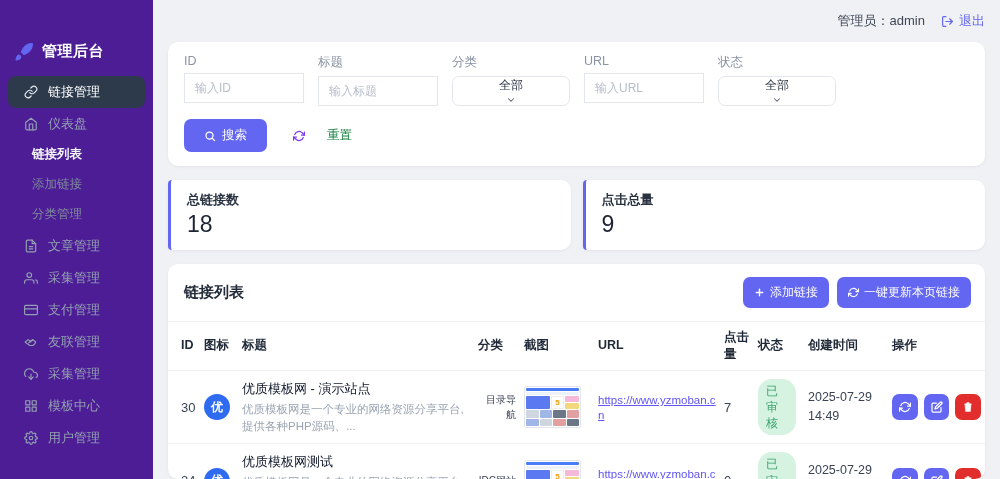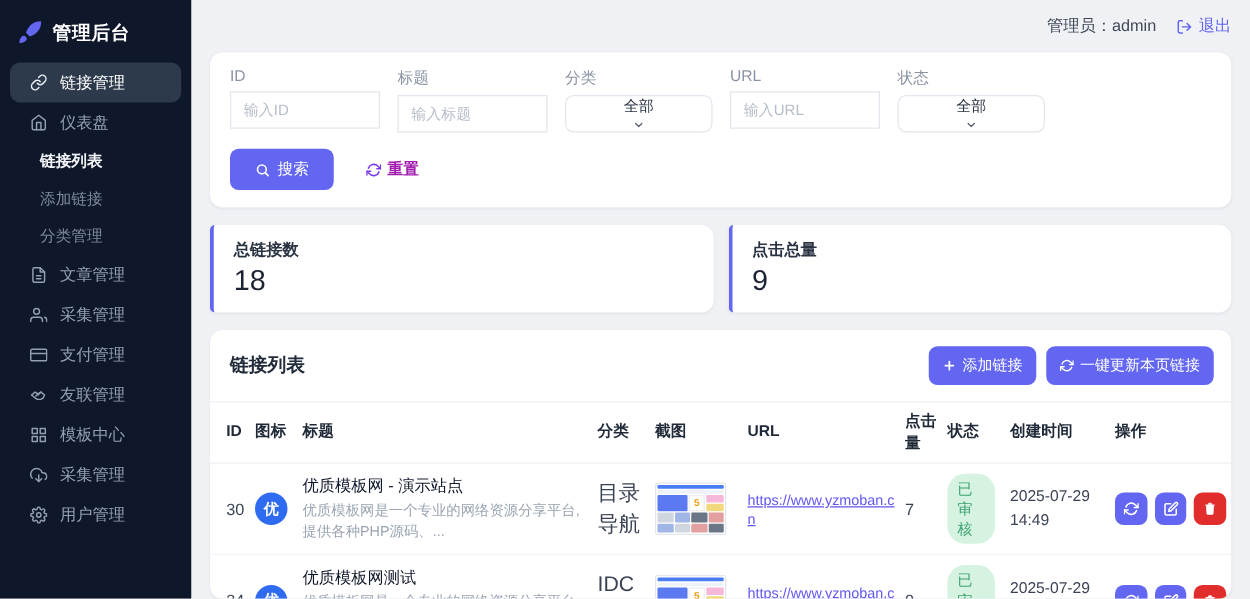"管理后台" .sidebar { background: #0f172a -> #4c1d95; justify-content: none -> center }
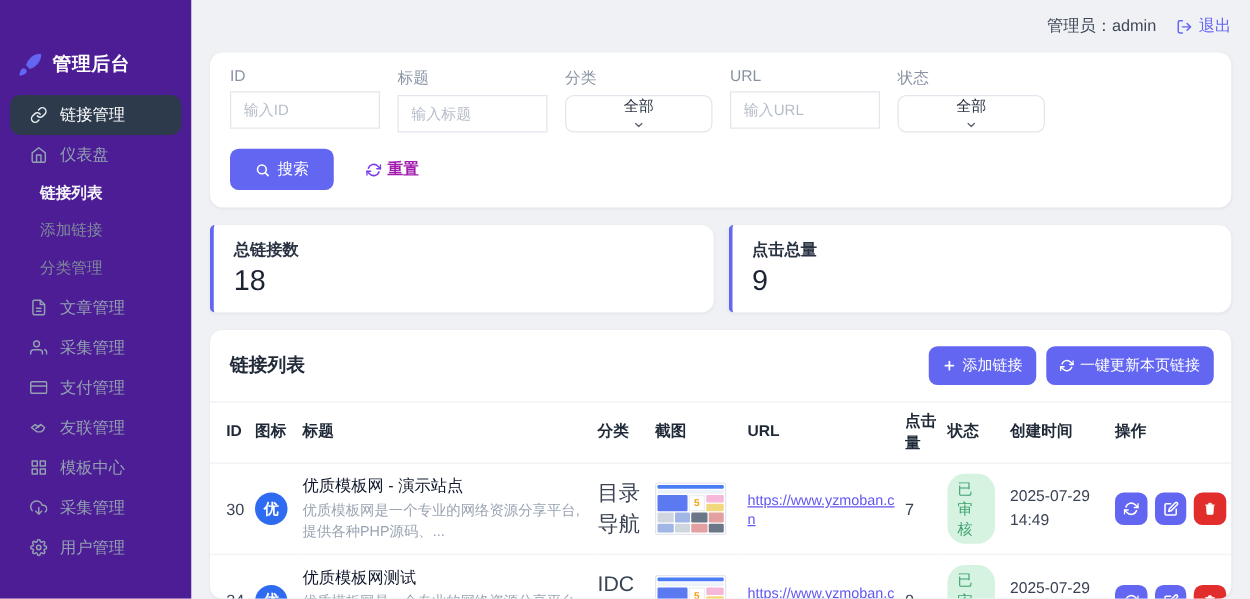"重置" .btn-reset { color: #a21caf -> #15803d; font-weight: bold -> normal; gap: 5px -> 22px }
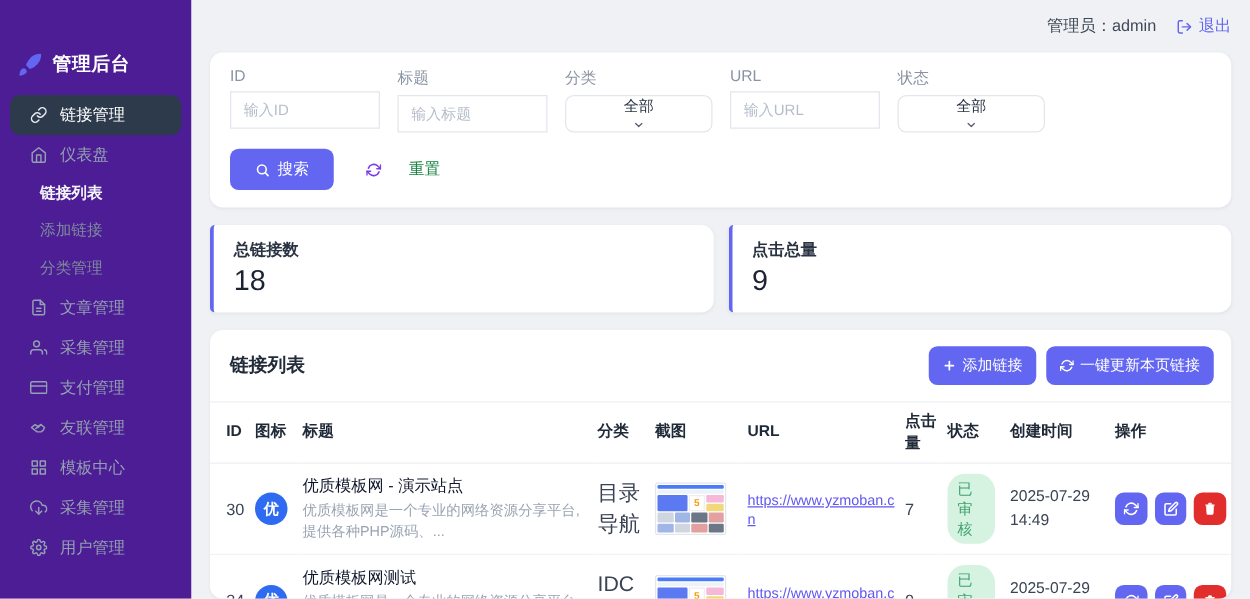"模板中心" div.nav-item { order: before "采集管理" -> after "采集管理" }
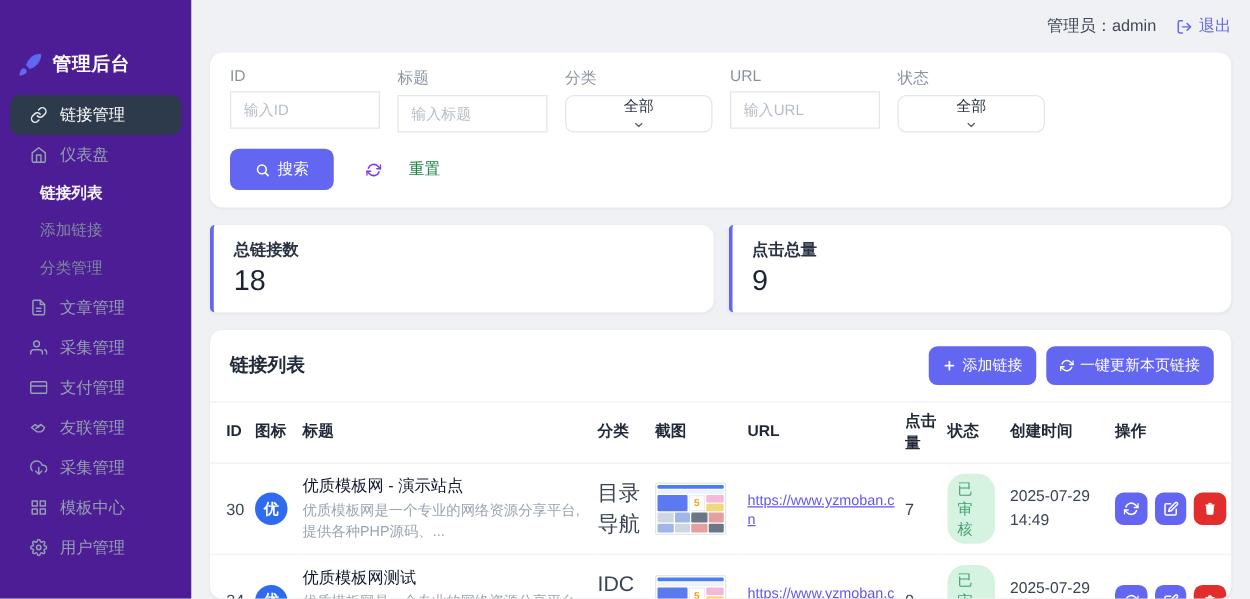"目录导航" .cat { font-size: 17px -> 10px; text-align: none -> right }
